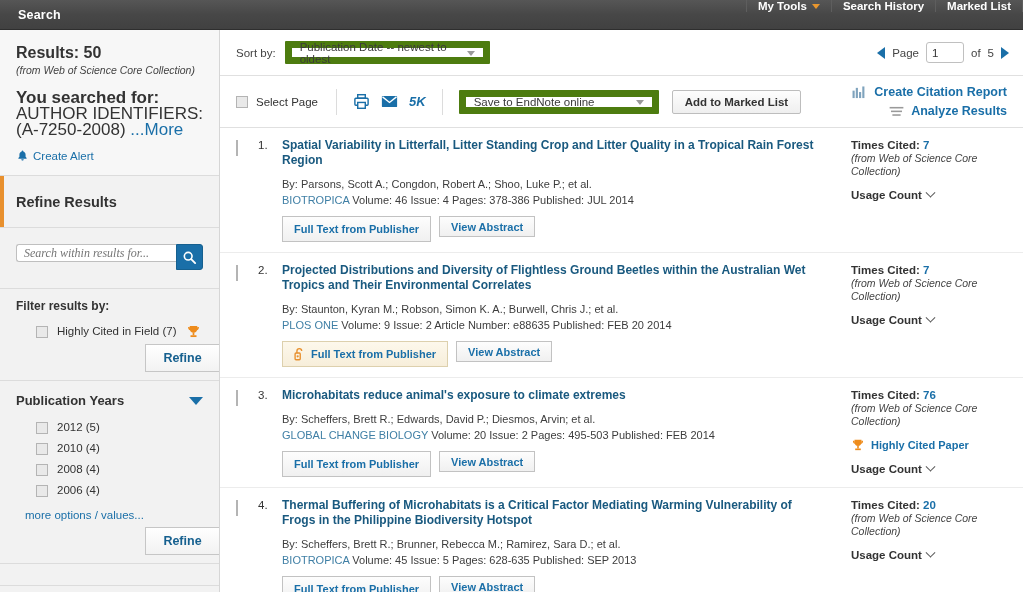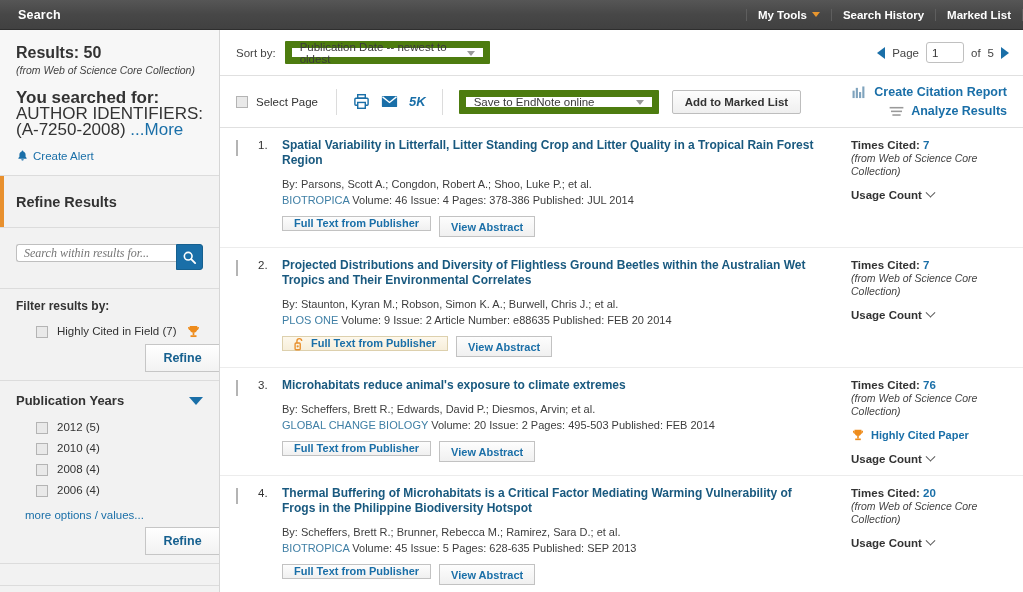"My Tools" .topnav { align-items: center -> flex-start }
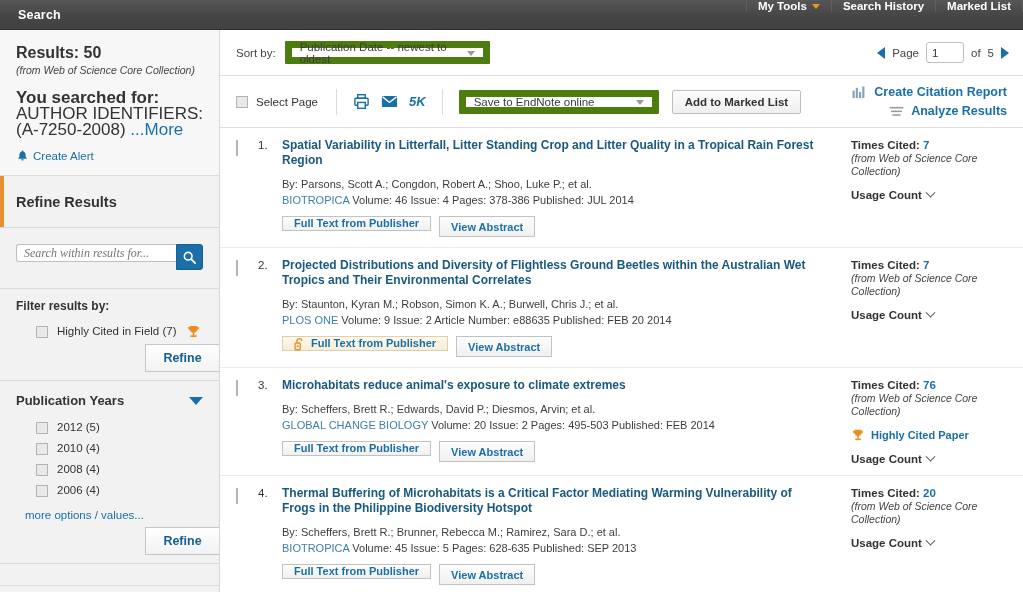"Full Text from Publisher" .btn-ft { align-items: flex-start -> center; height: 15px -> 26px }
